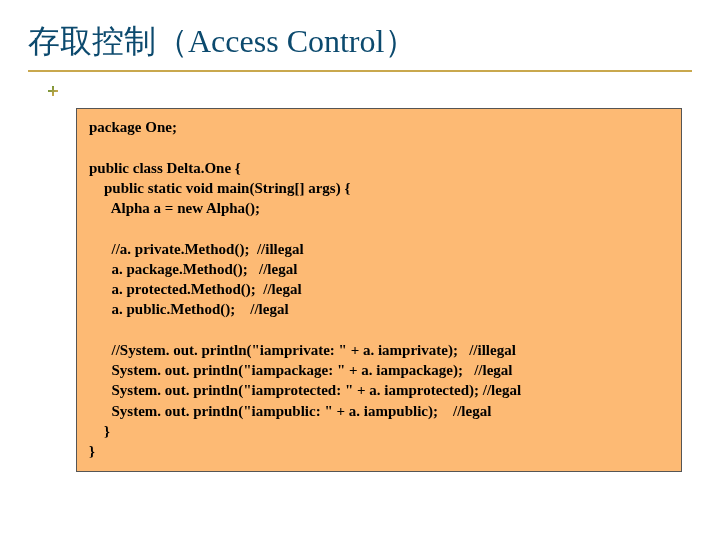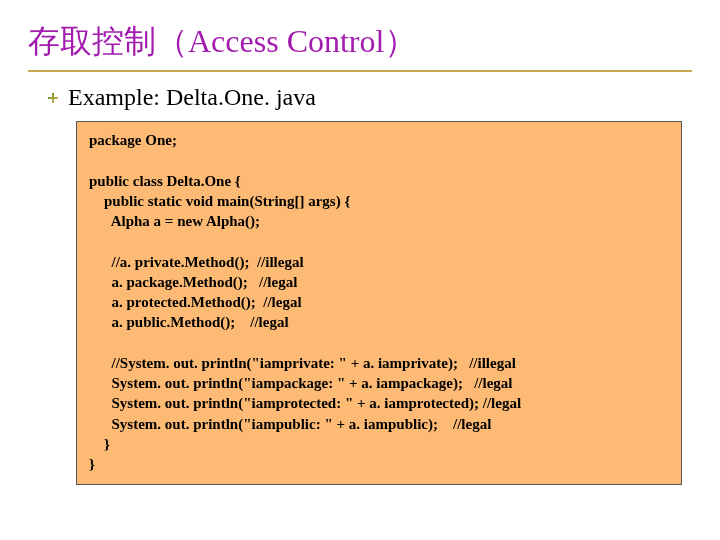"存取控制（Access Control）" .title { color: #a21caf -> #0c4a6e }
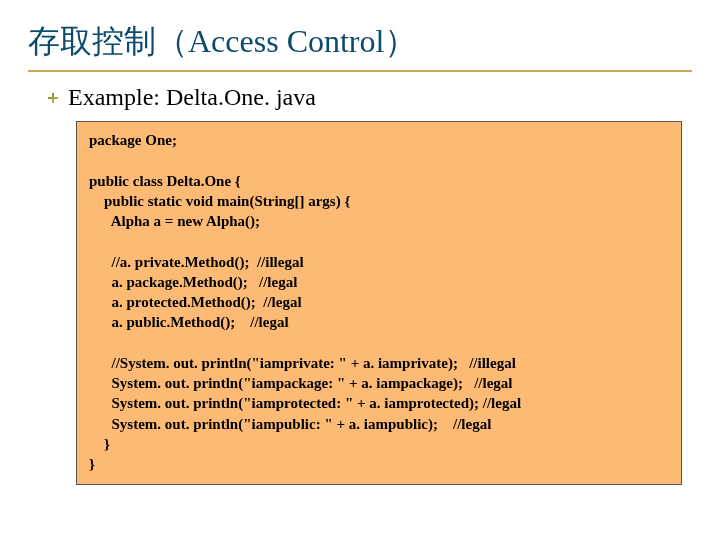"Example: Delta.One. java" span { html: <span>Example: Delta.One. java</span> -> none }
